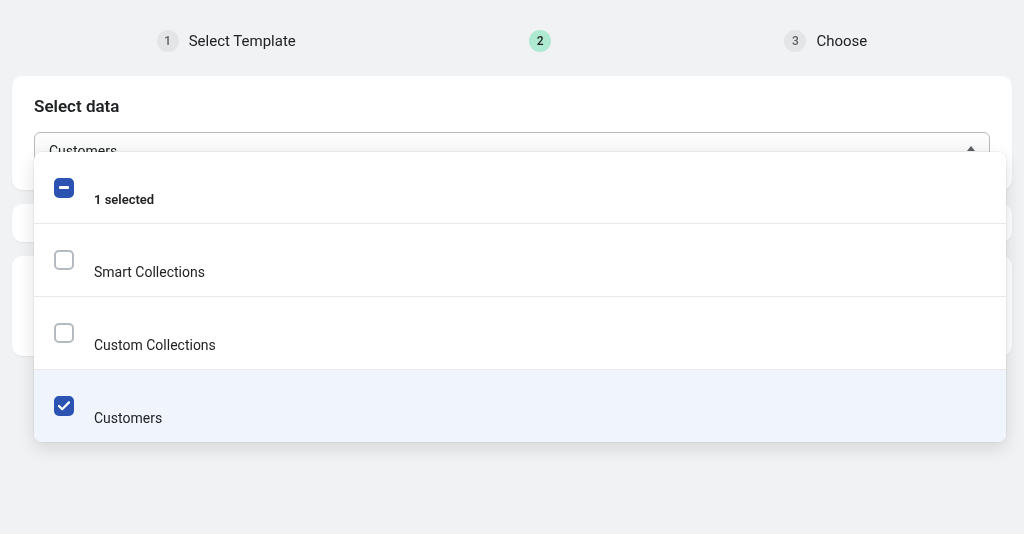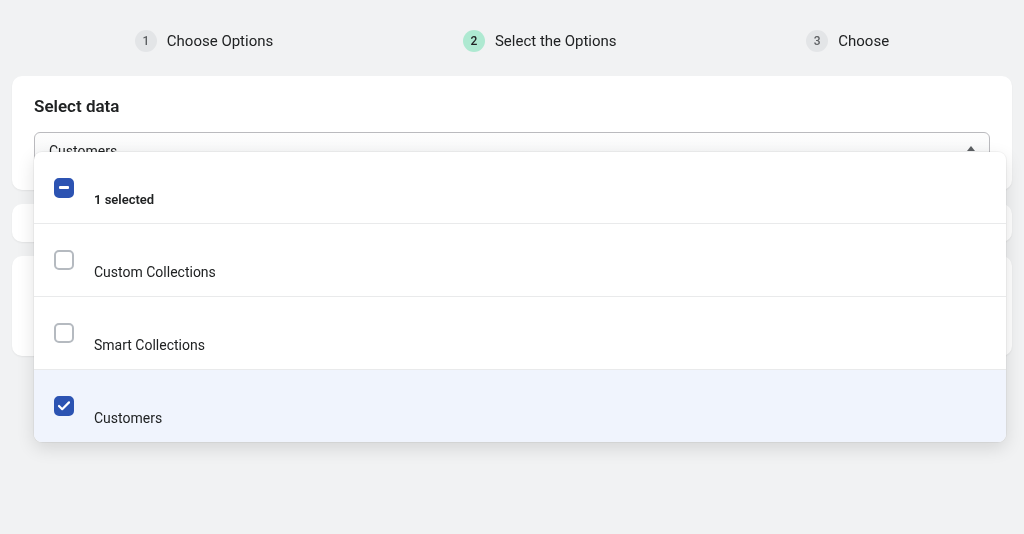"Choose Options" span { text: Choose Options -> Select Template }
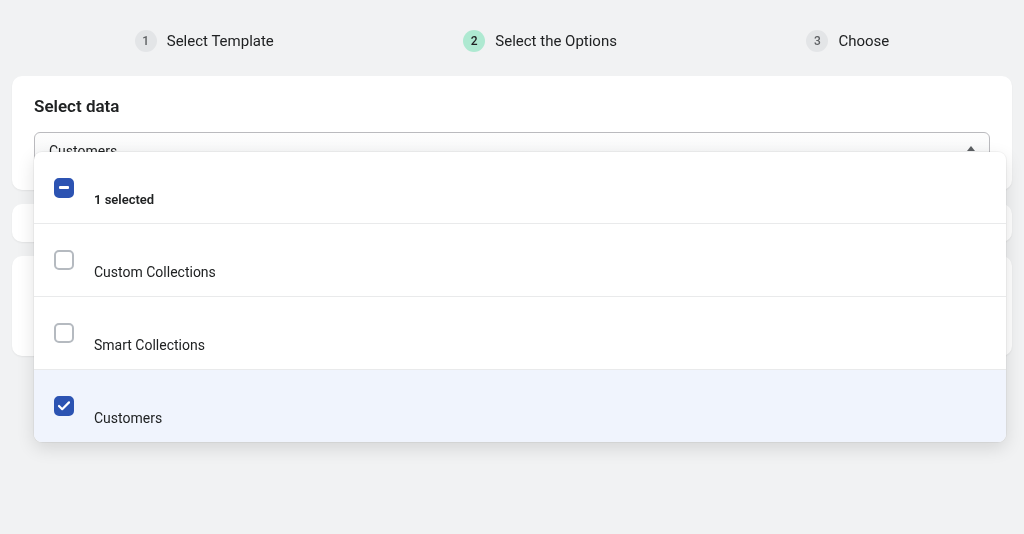"Select the Options" span { html: <span>Select the Options</span> -> none }
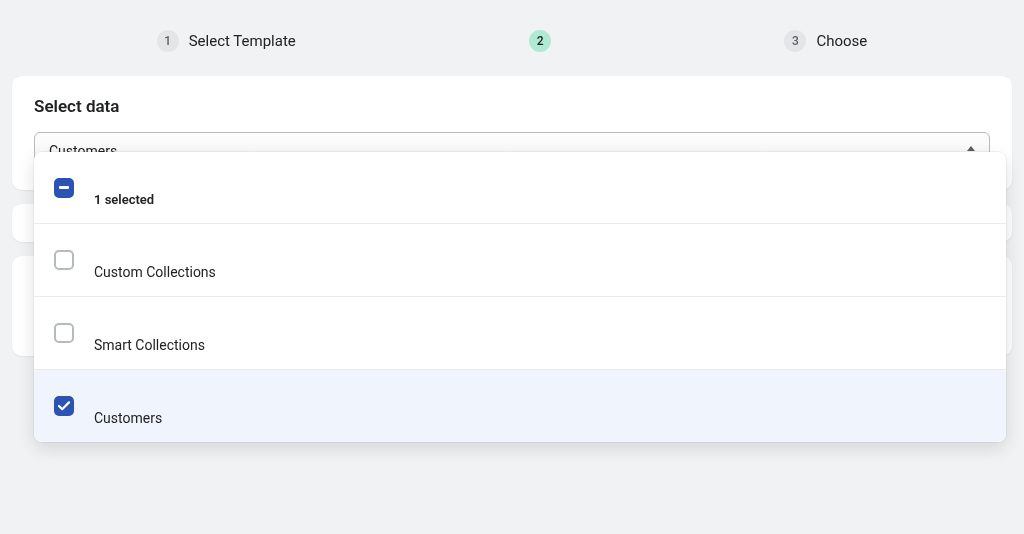"Custom Collections" div.dropdown-row { order: before "Smart Collections" -> after "Smart Collections" }
